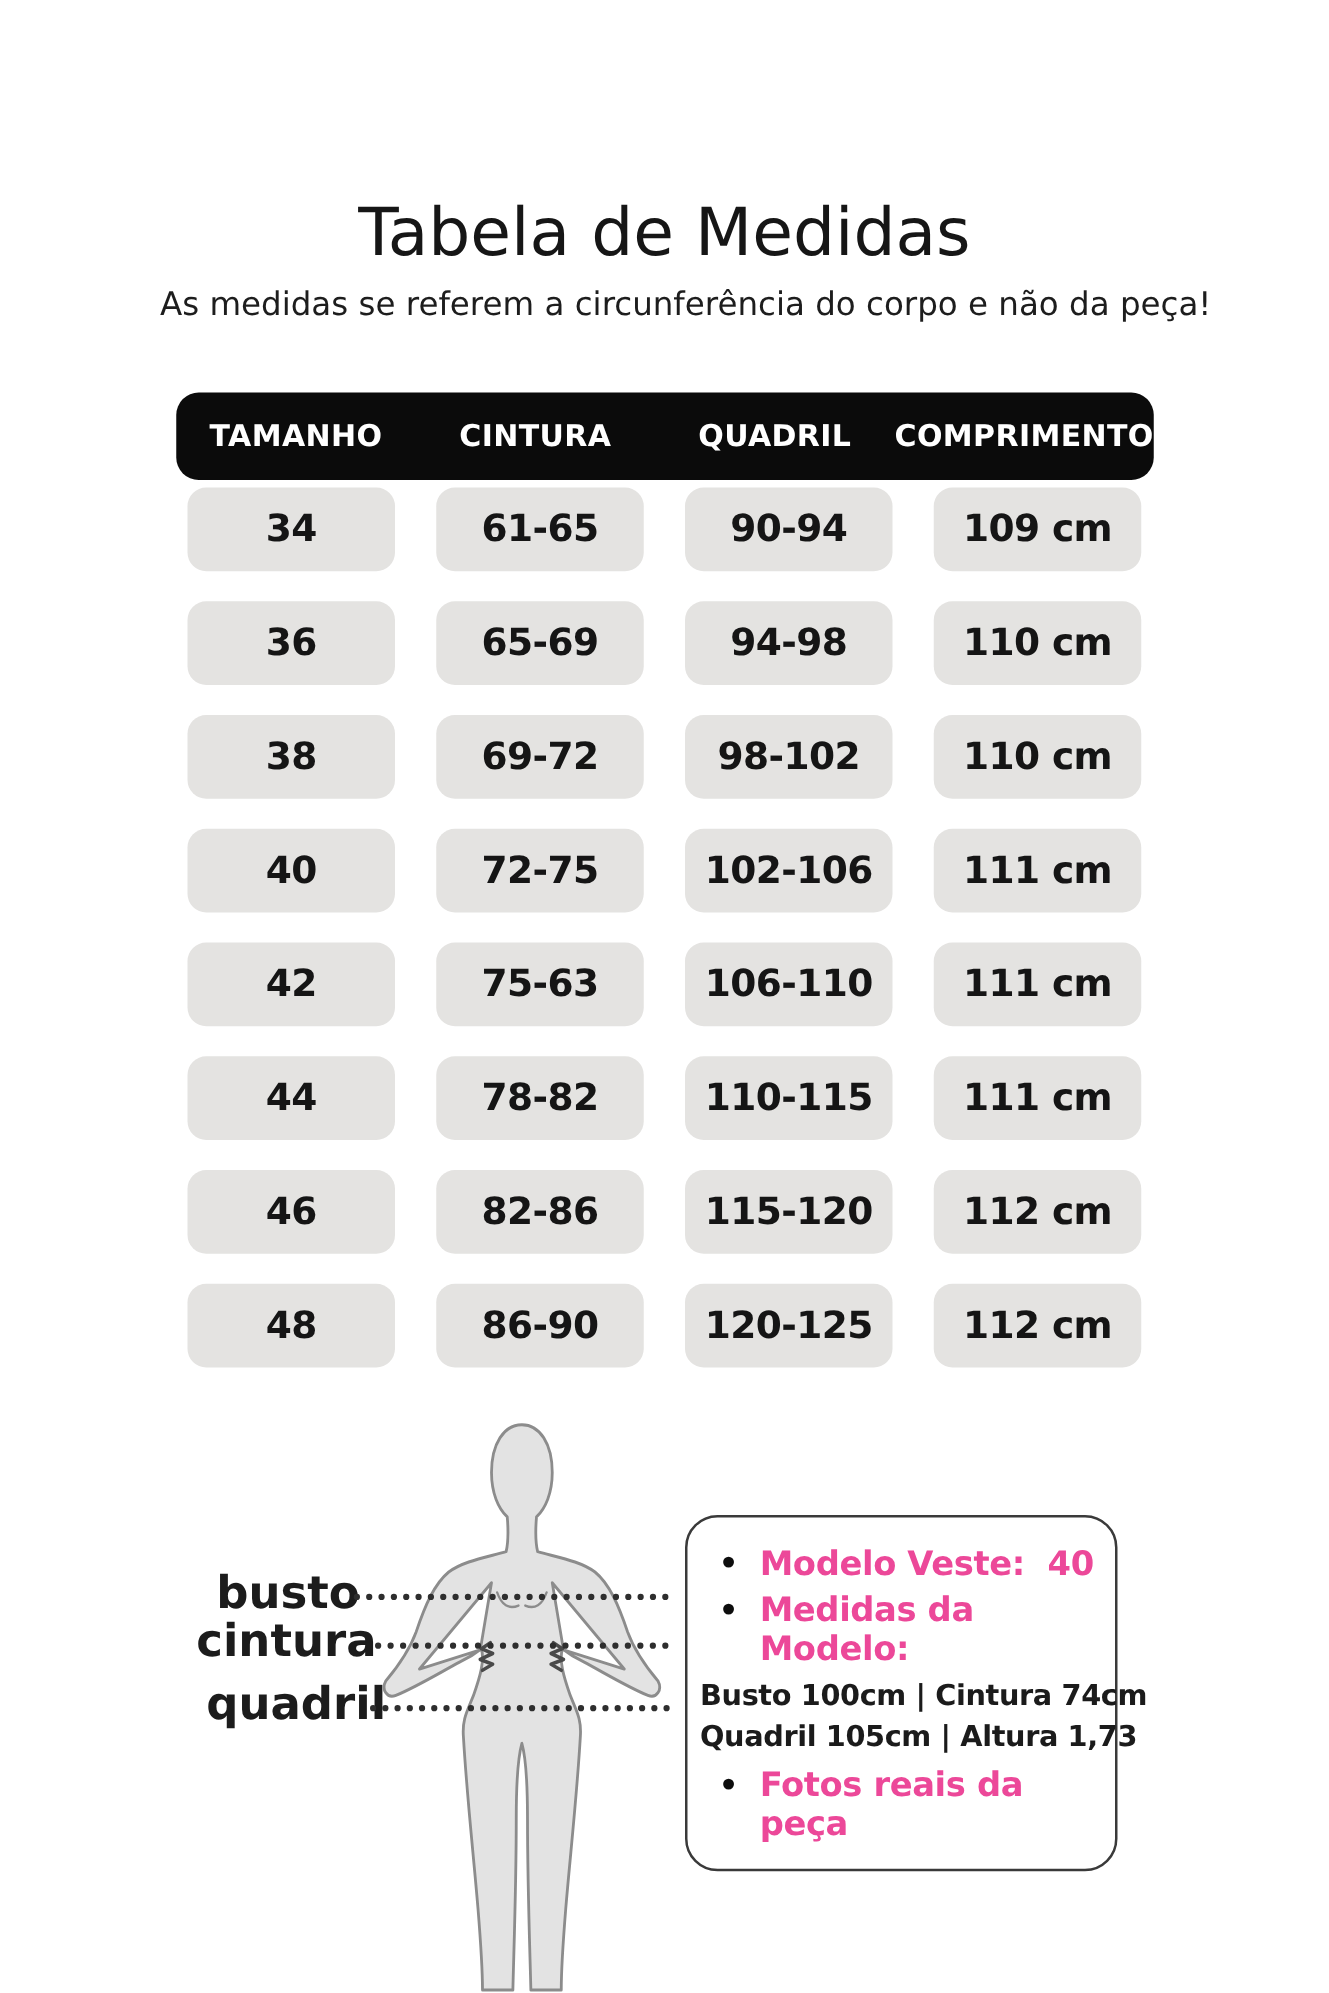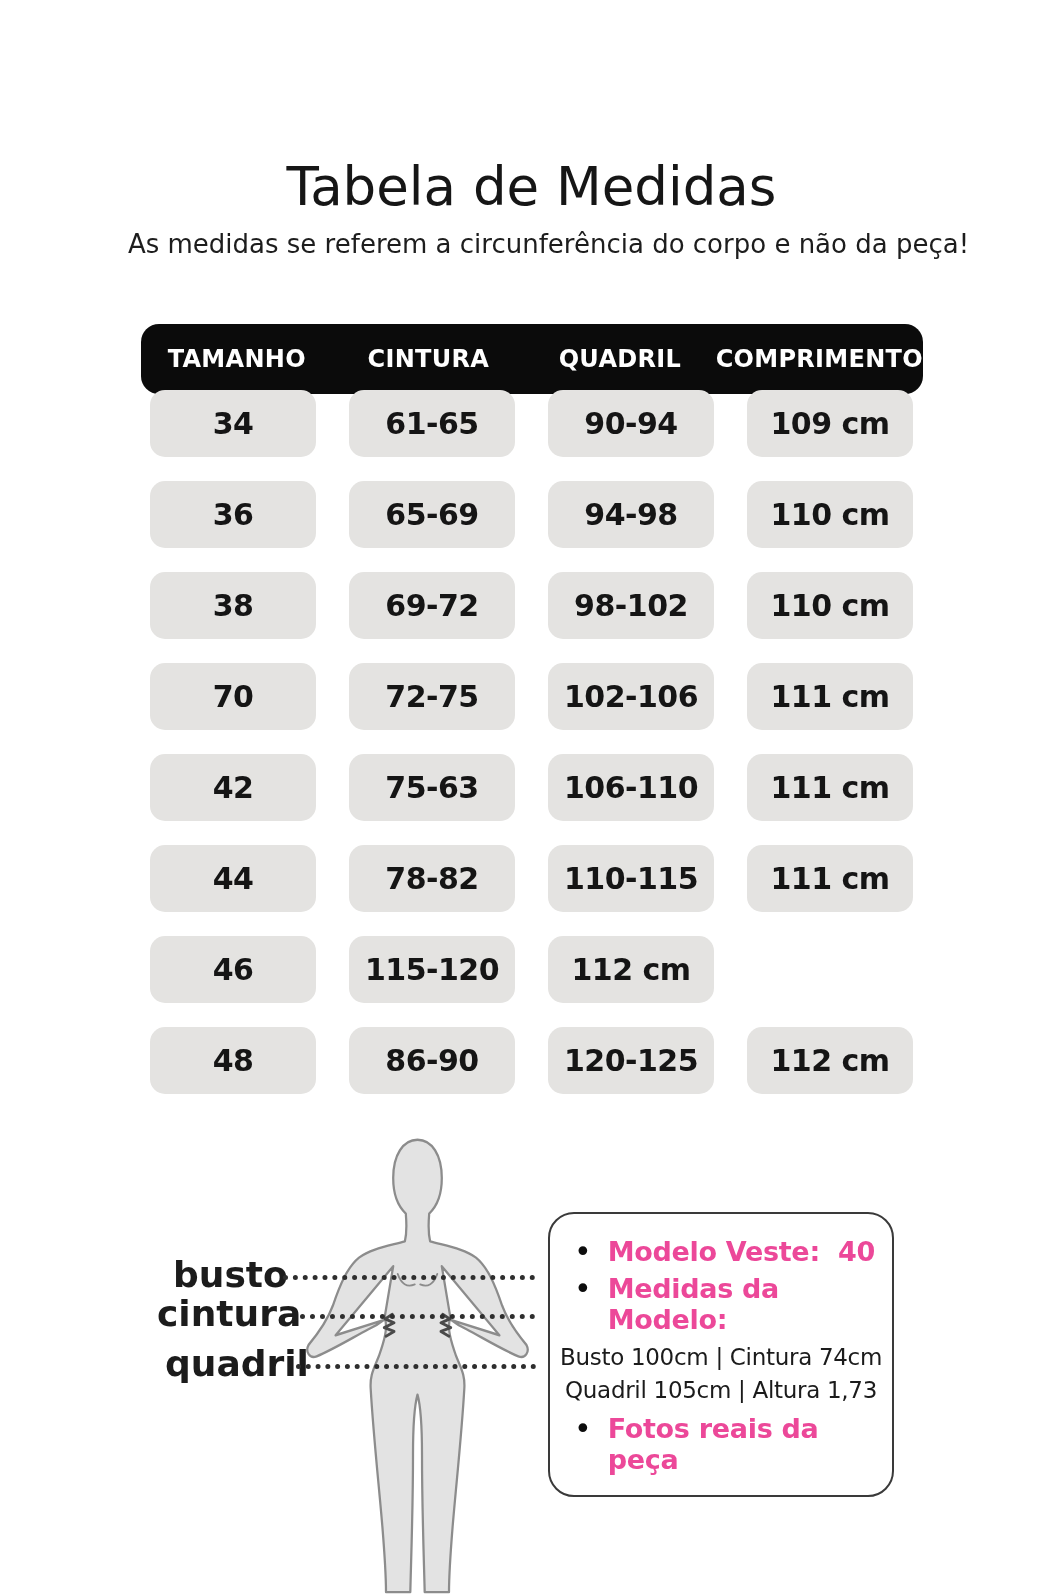"TAMANHO" .table-header { top: 324px -> 314px }
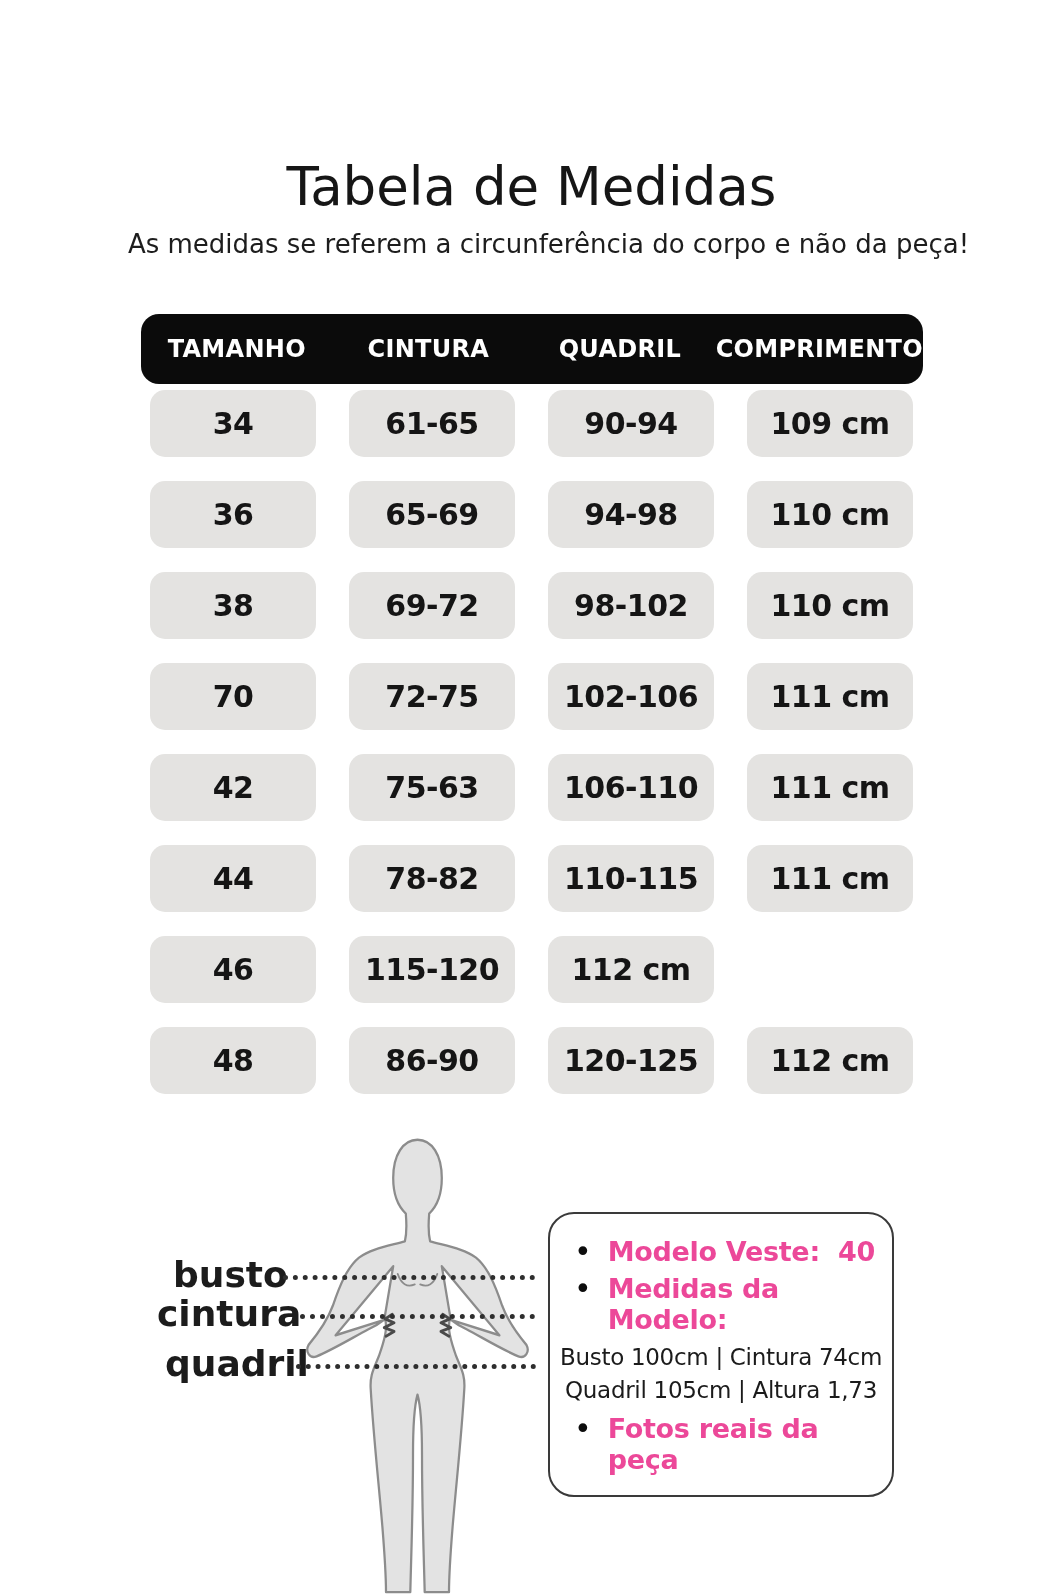"70" div.cell { text: 70 -> 40 }
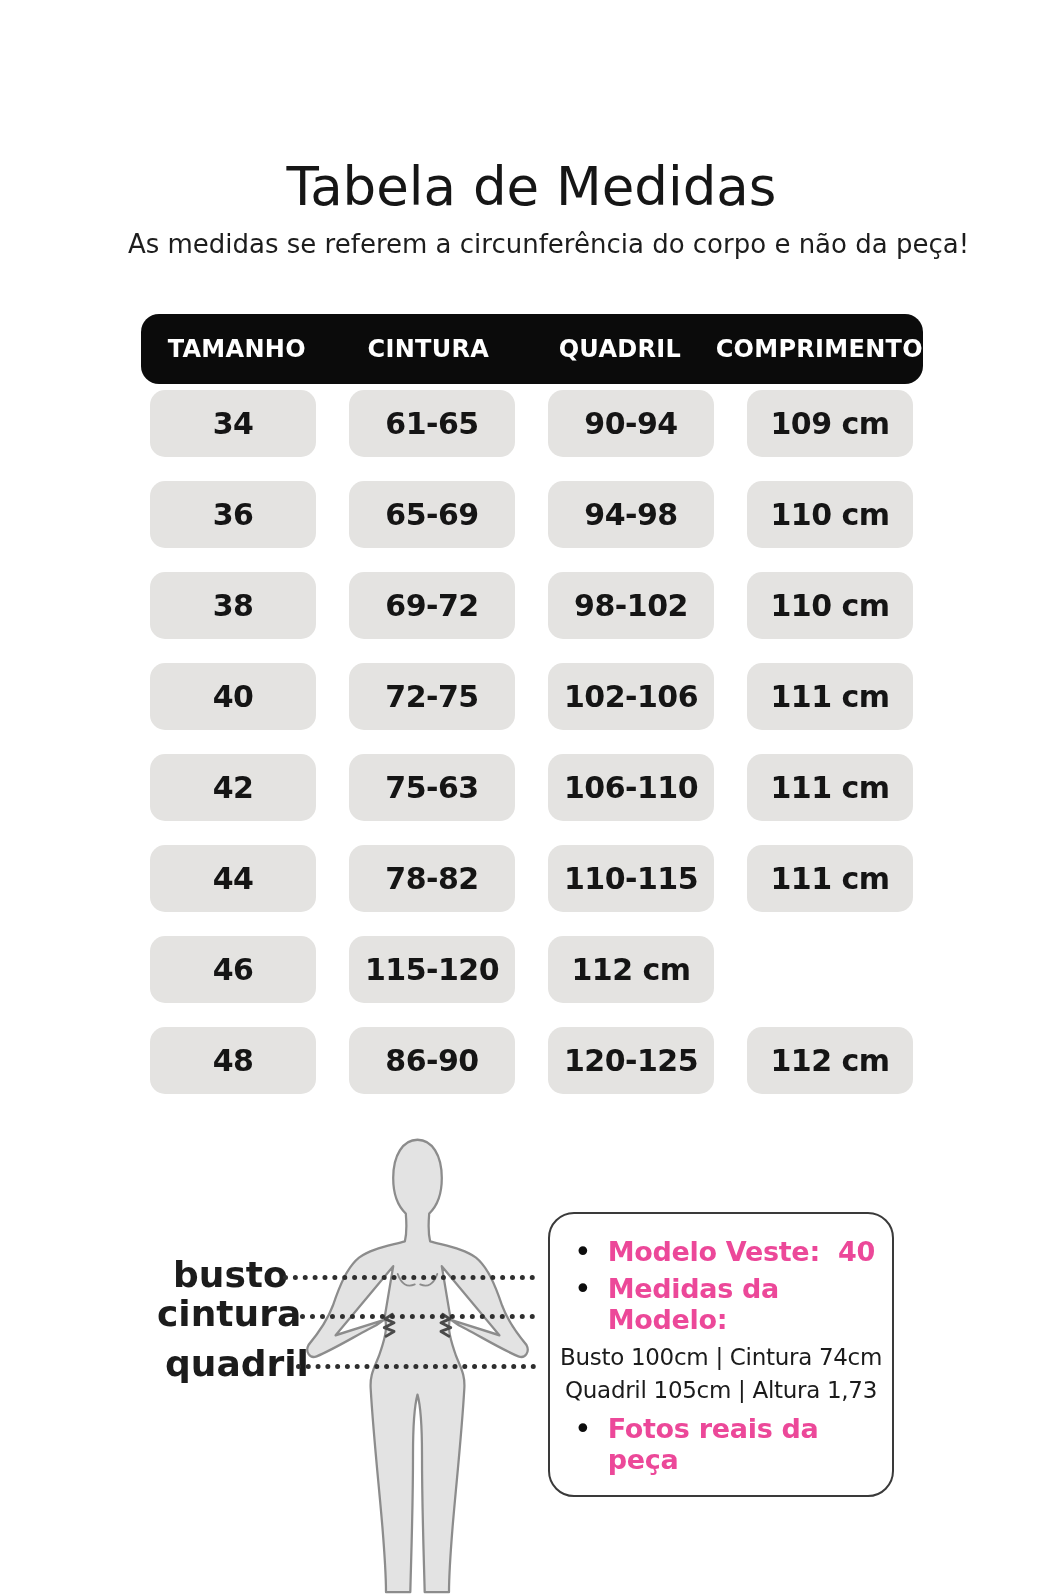"82-86" div.cell { html: none -> <div>82-86</div> }
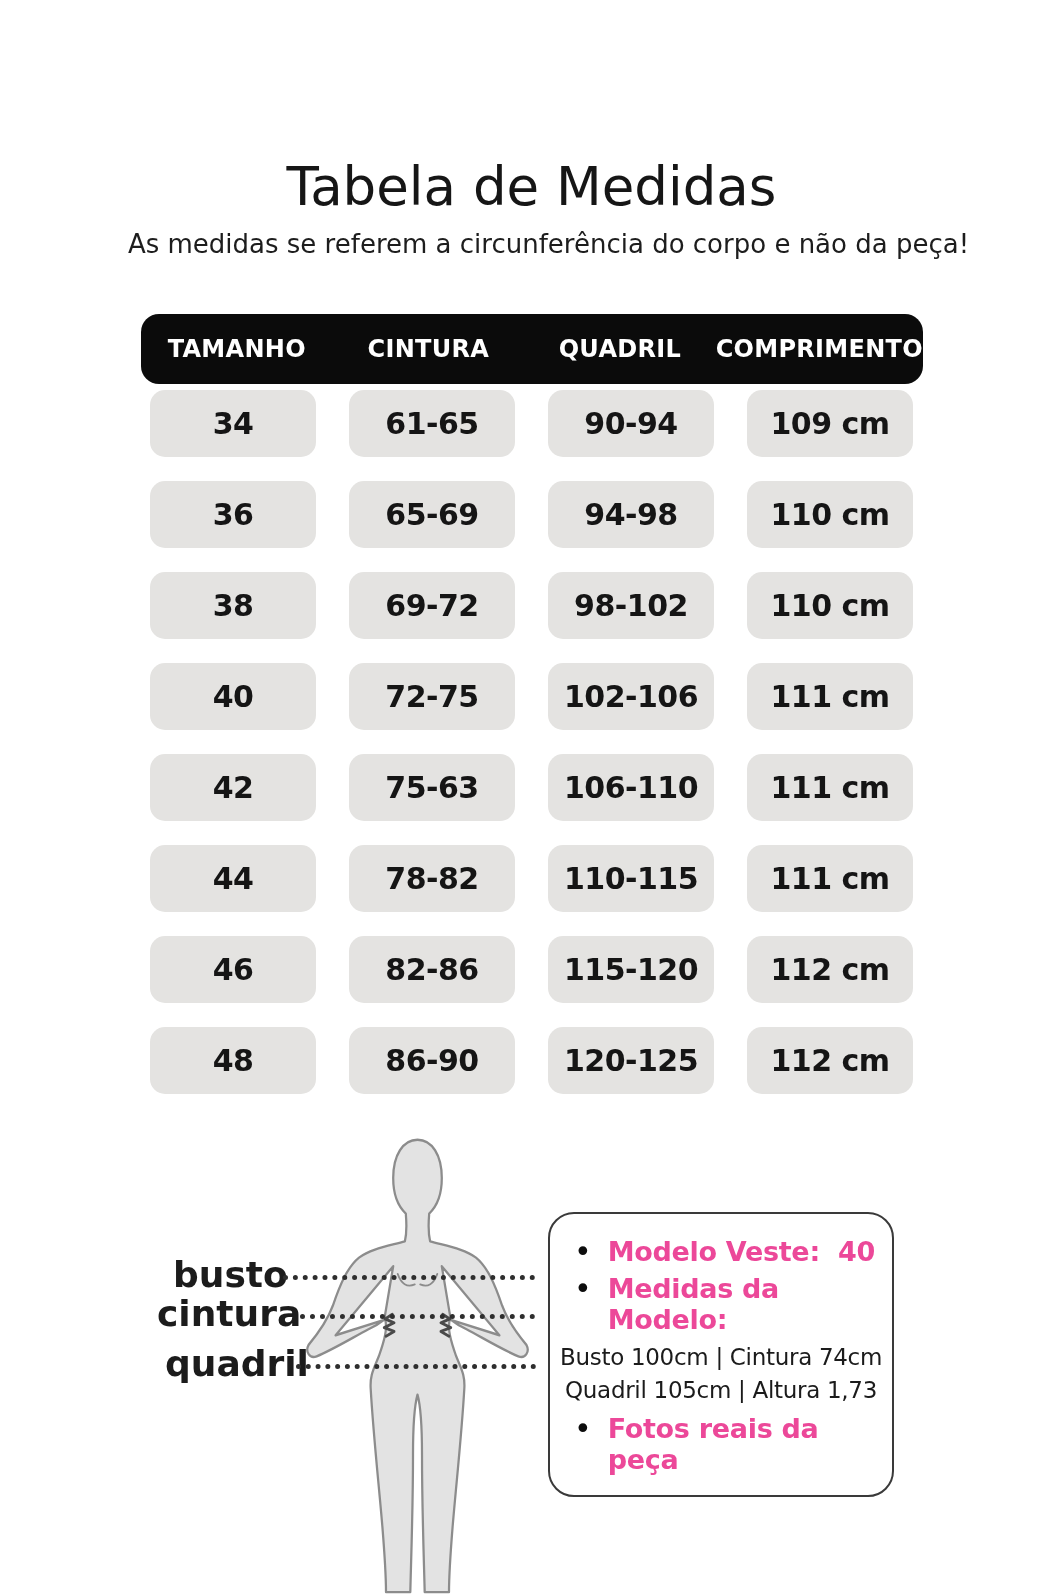"Busto 100cm | Cintura 74cm" .info-detail { font-weight: 400 -> 700 }
